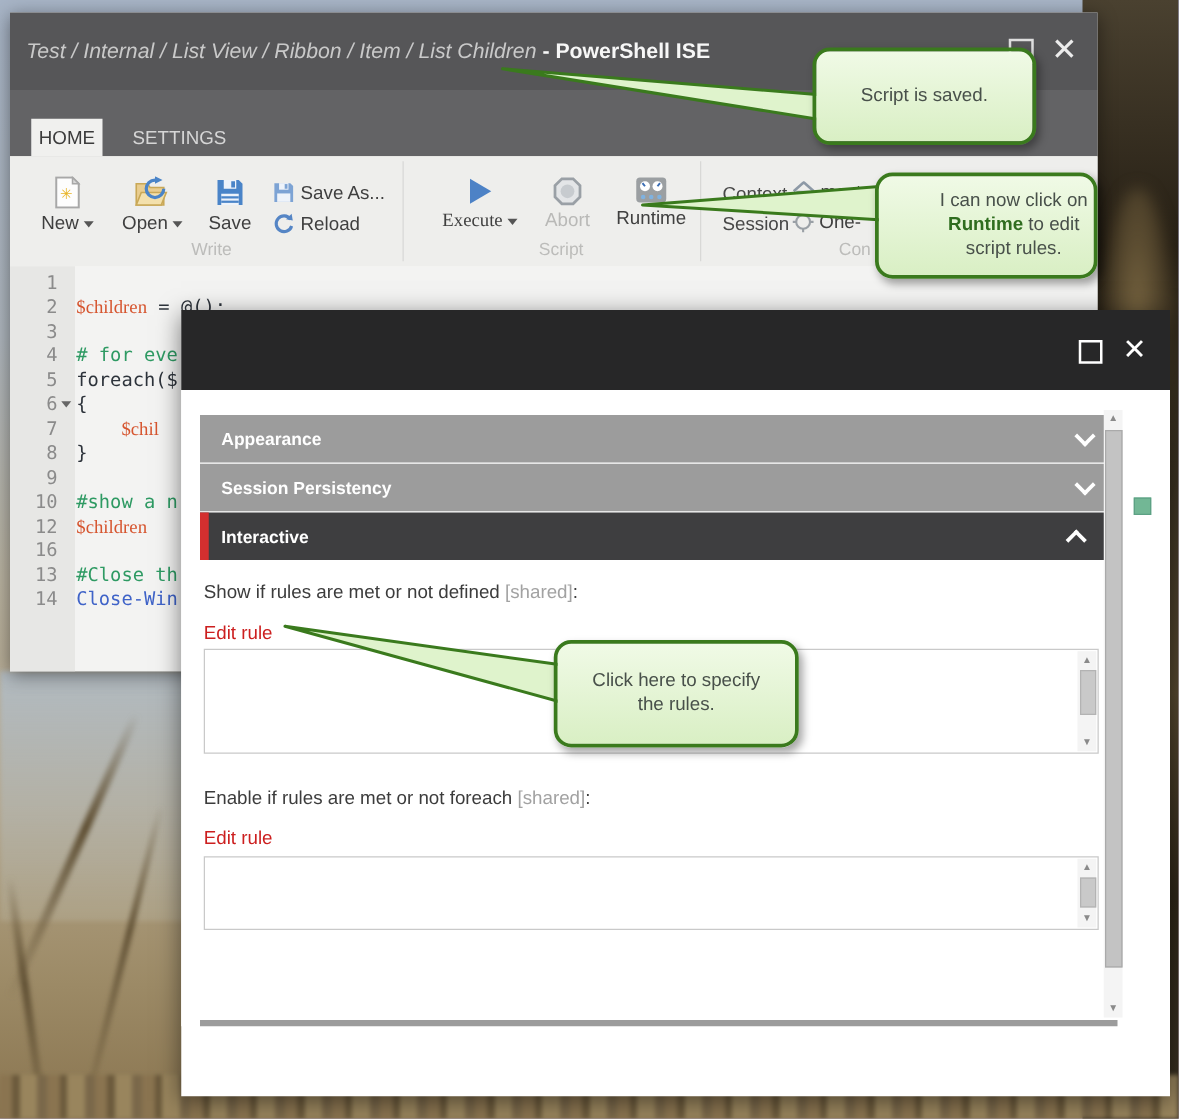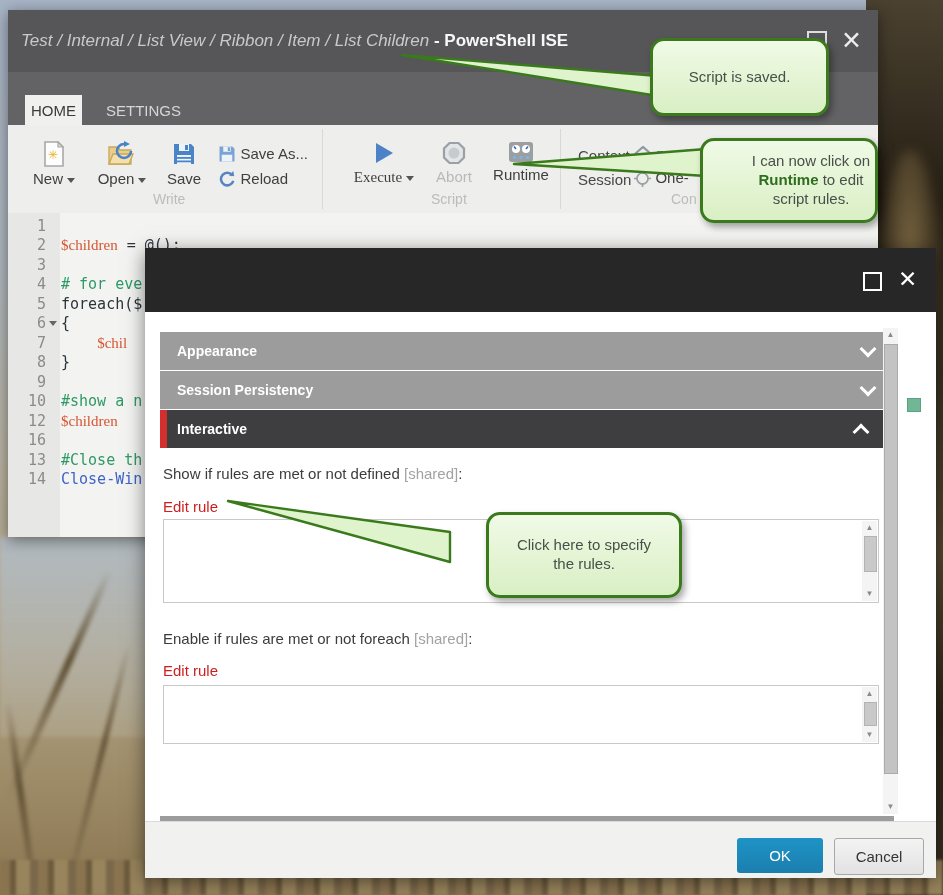"Click here to specify" .b3 { margin-left: 43px -> none }
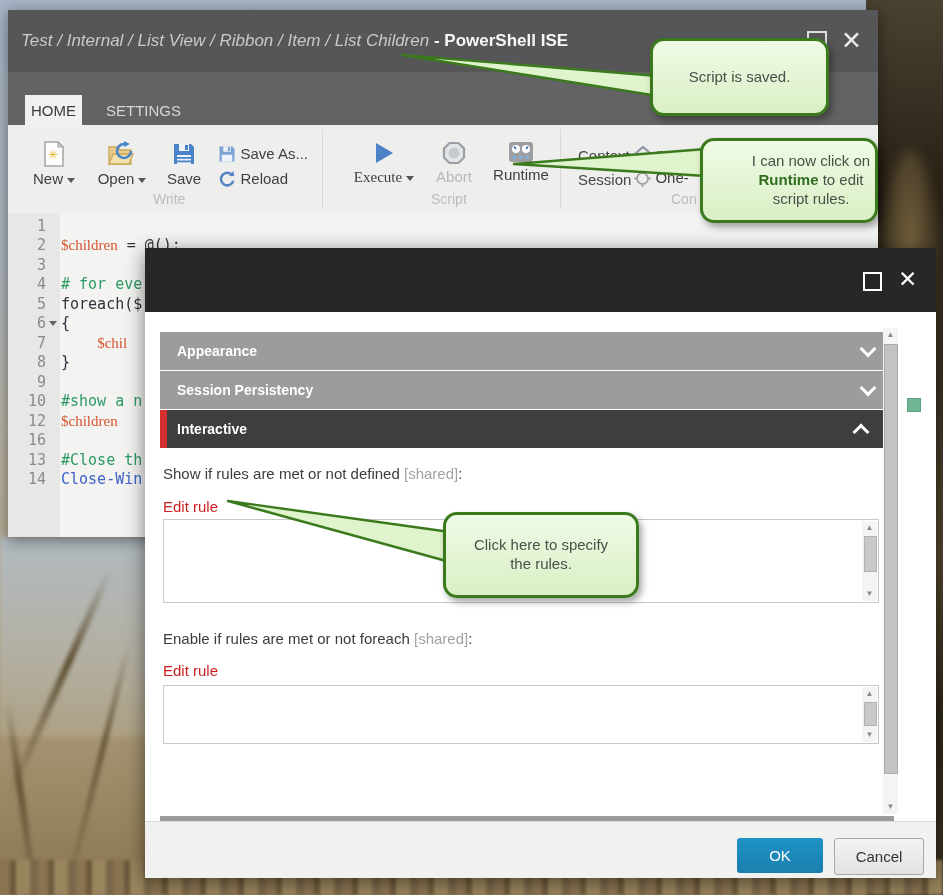"OK" div.dlg-footer { html: <div> <div>OK</div> <div>Cancel</div> </div> -> none }
